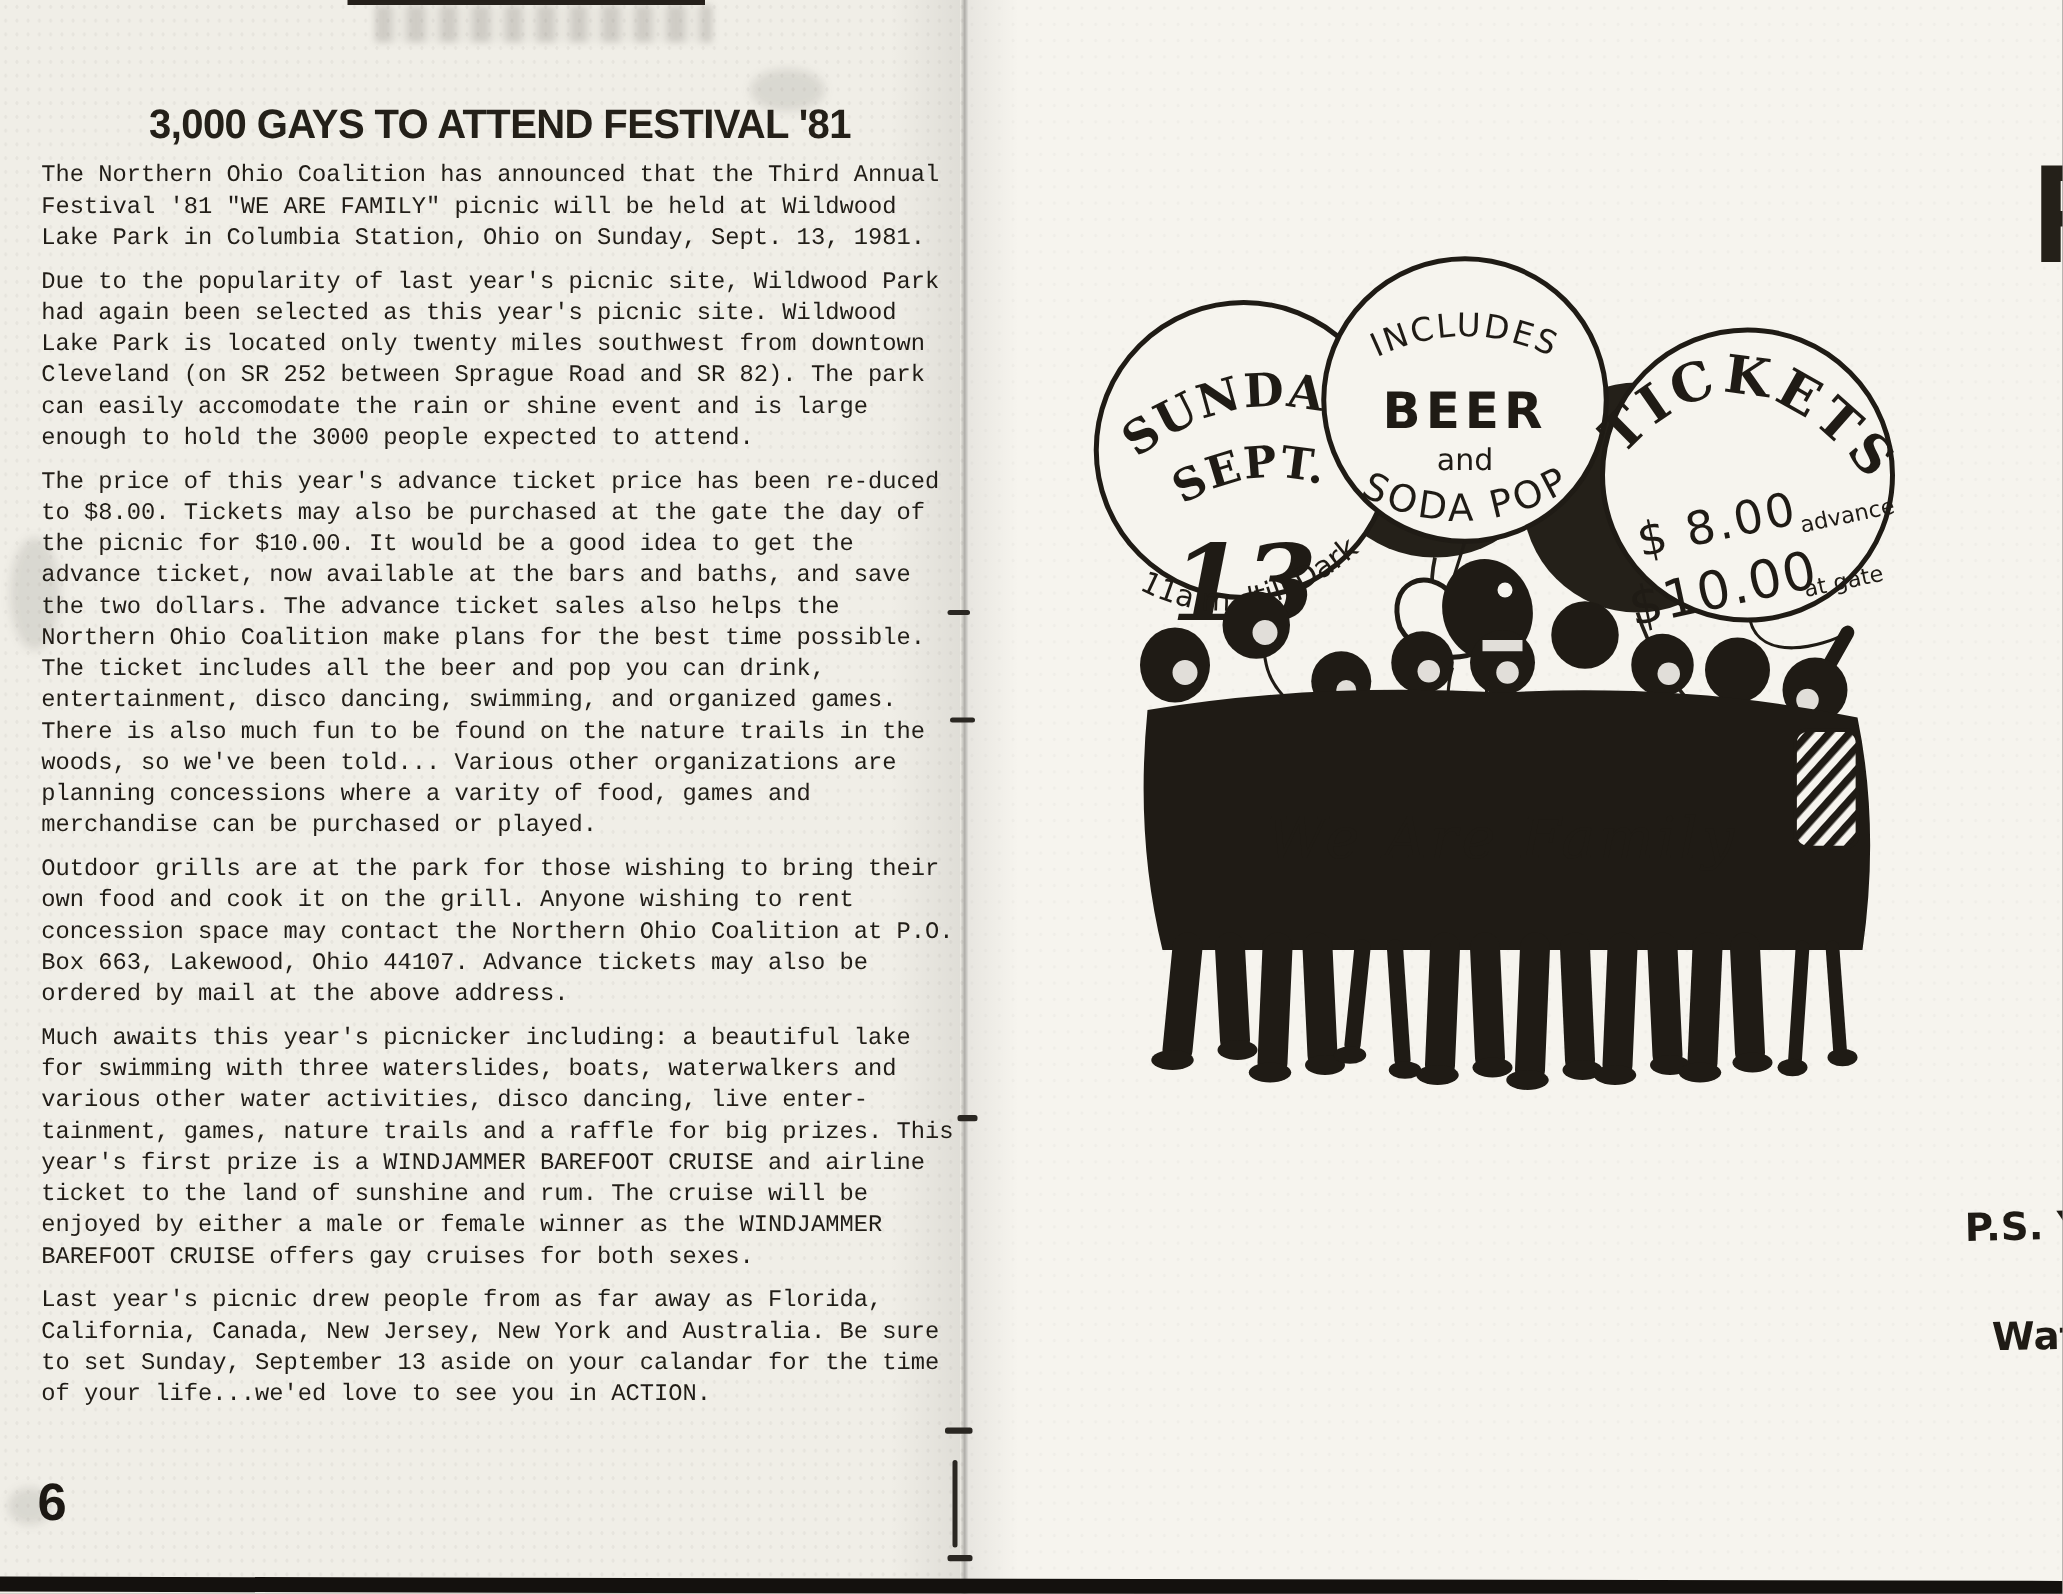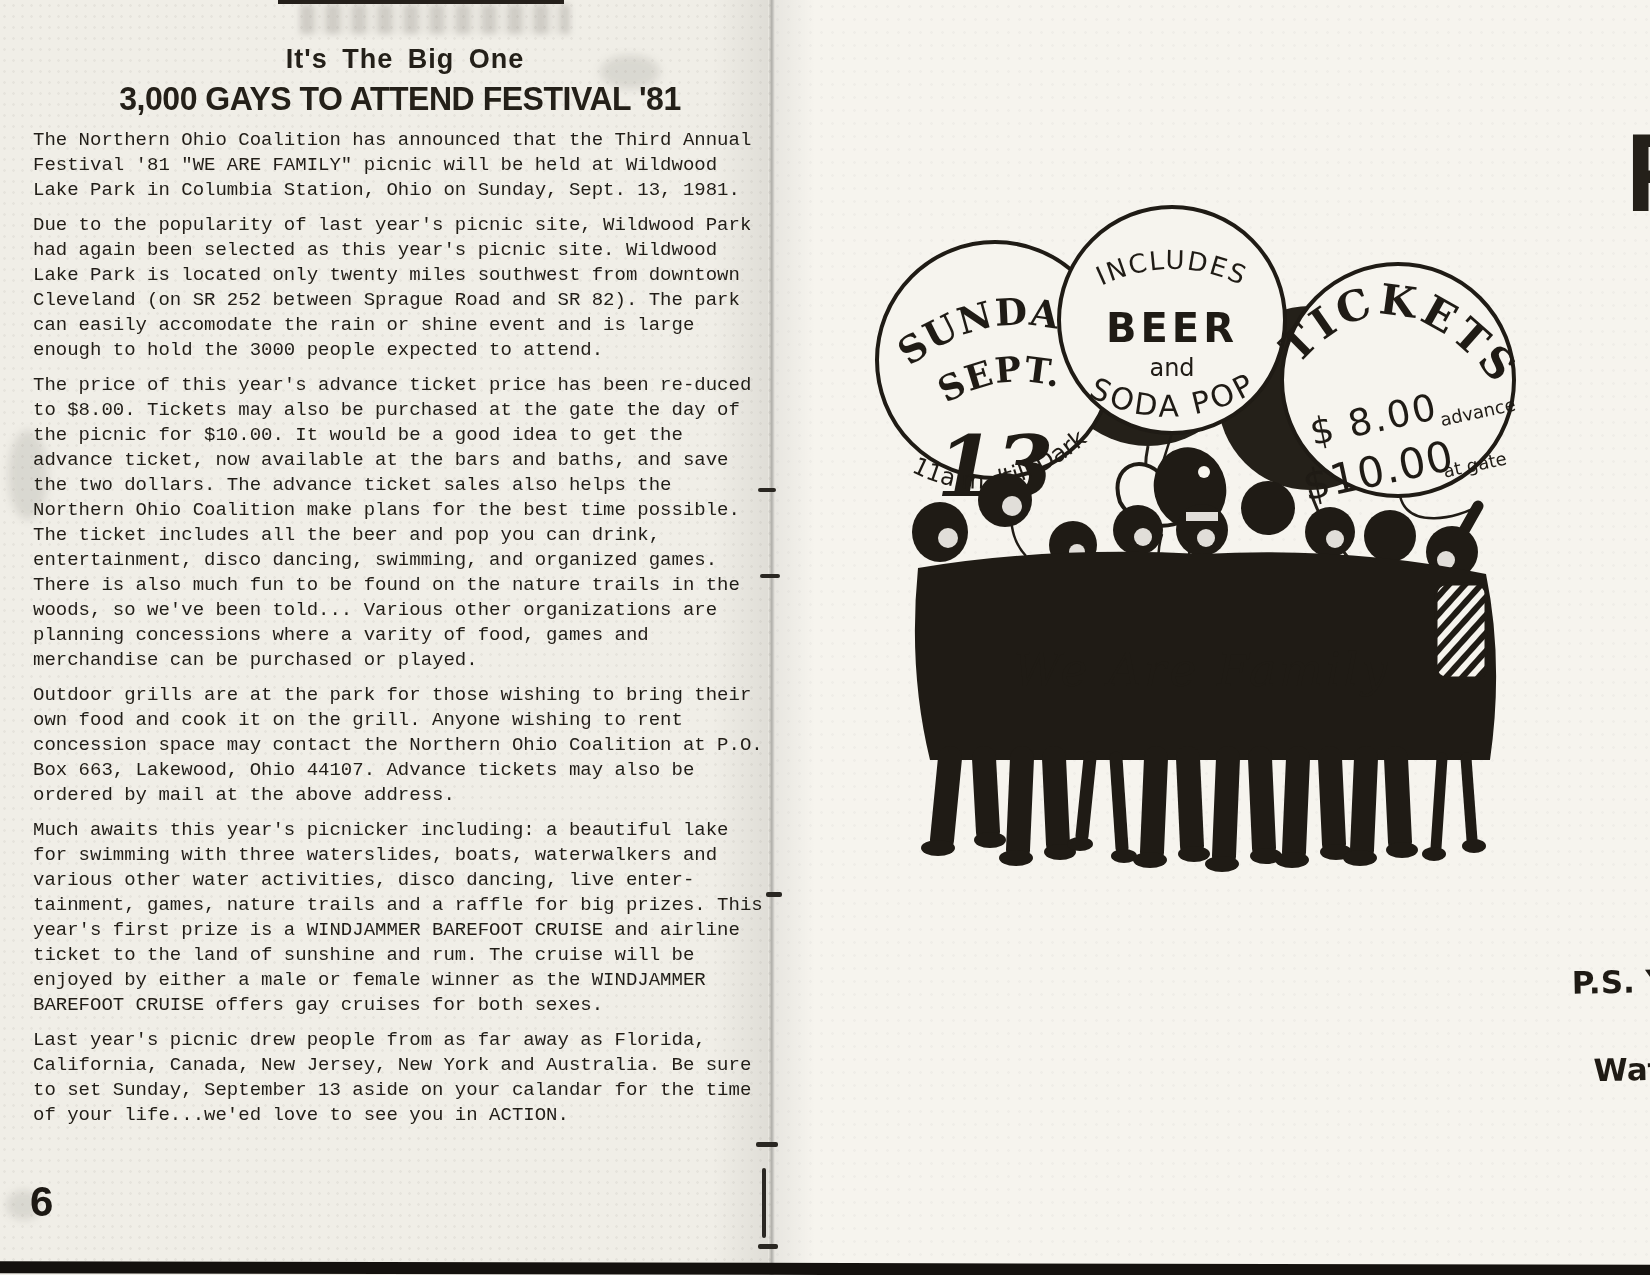"It's The Big One" div.kicker { html: <div>It's The Big One</div> -> none }
